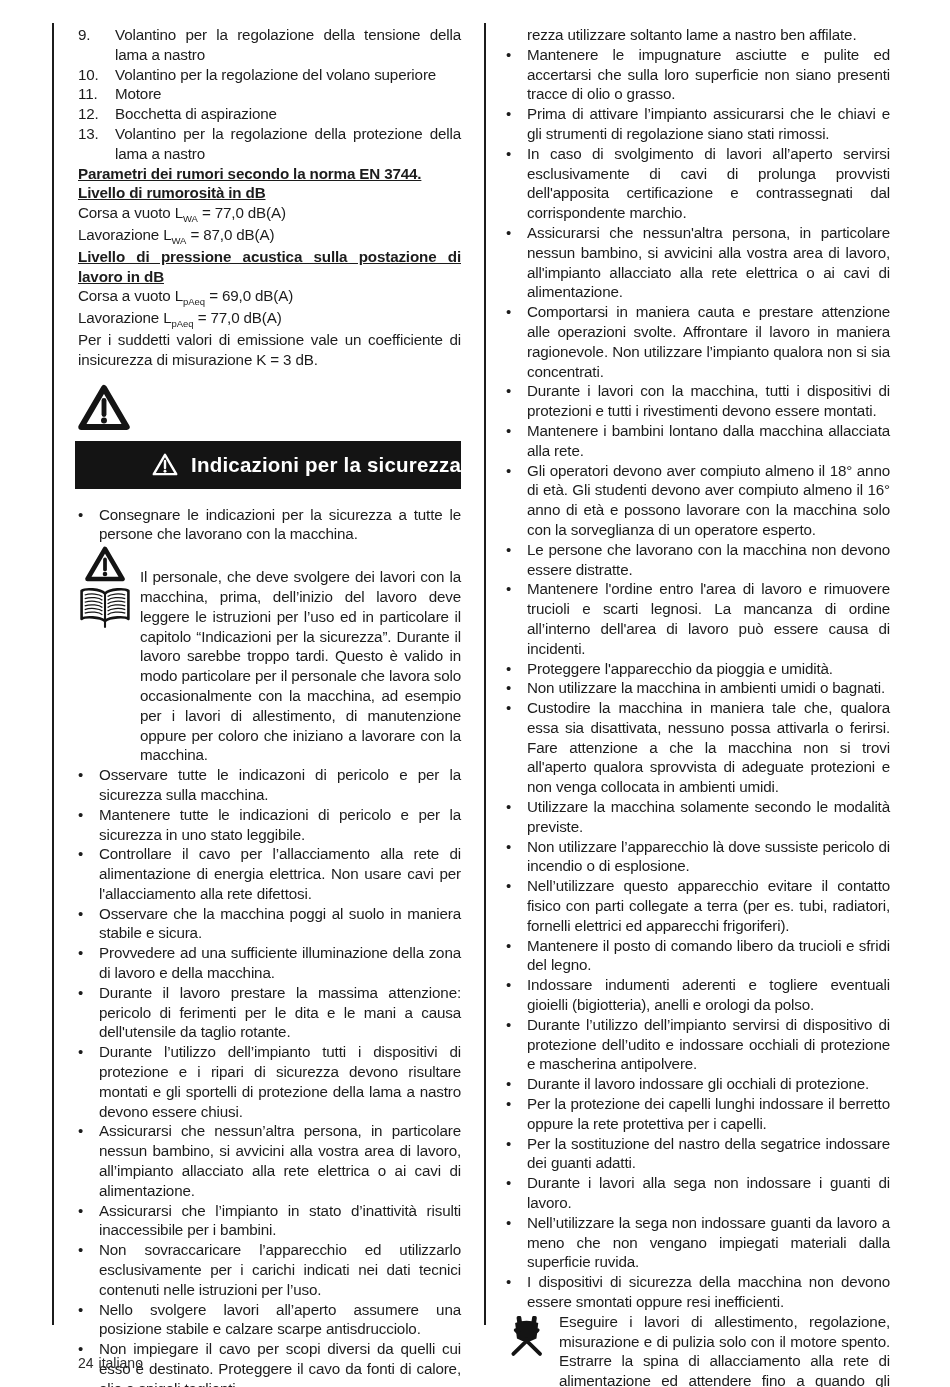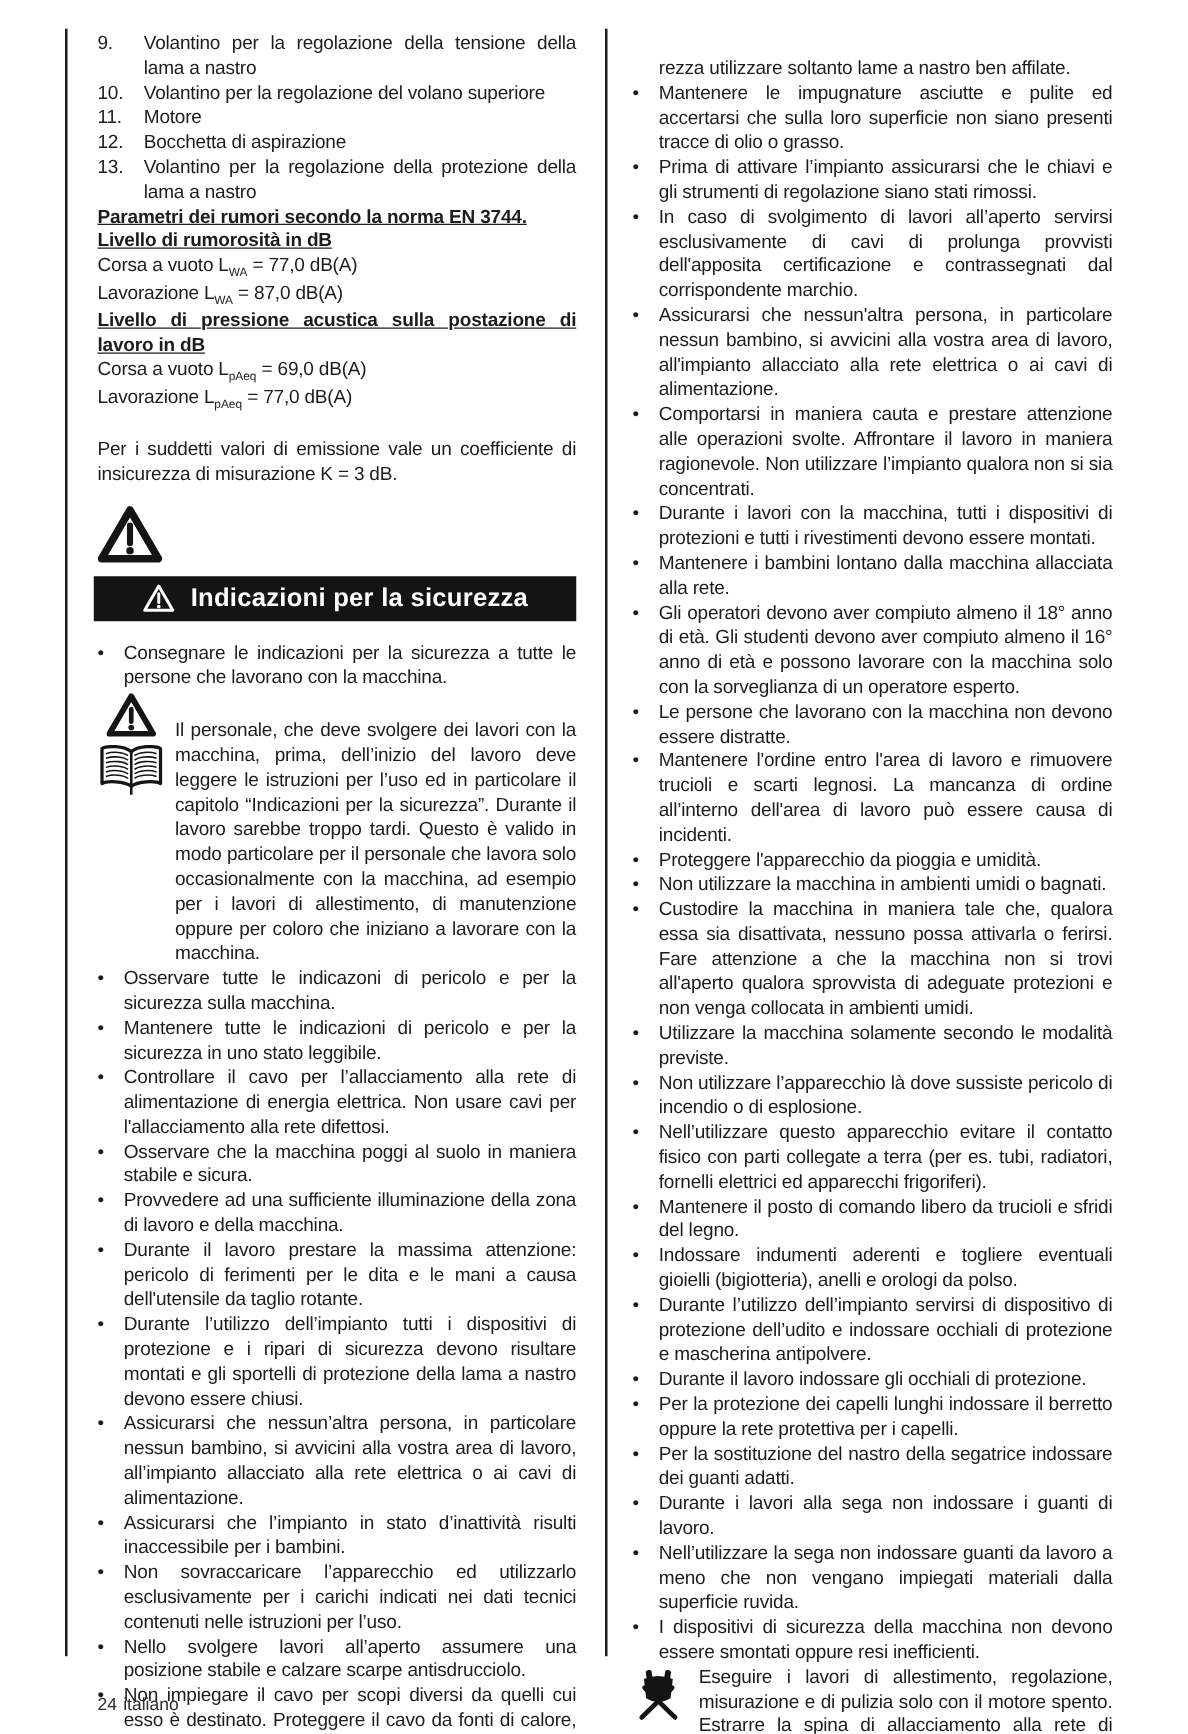"rezza utilizzare soltanto lame a" .just { margin-top: 20px -> none }
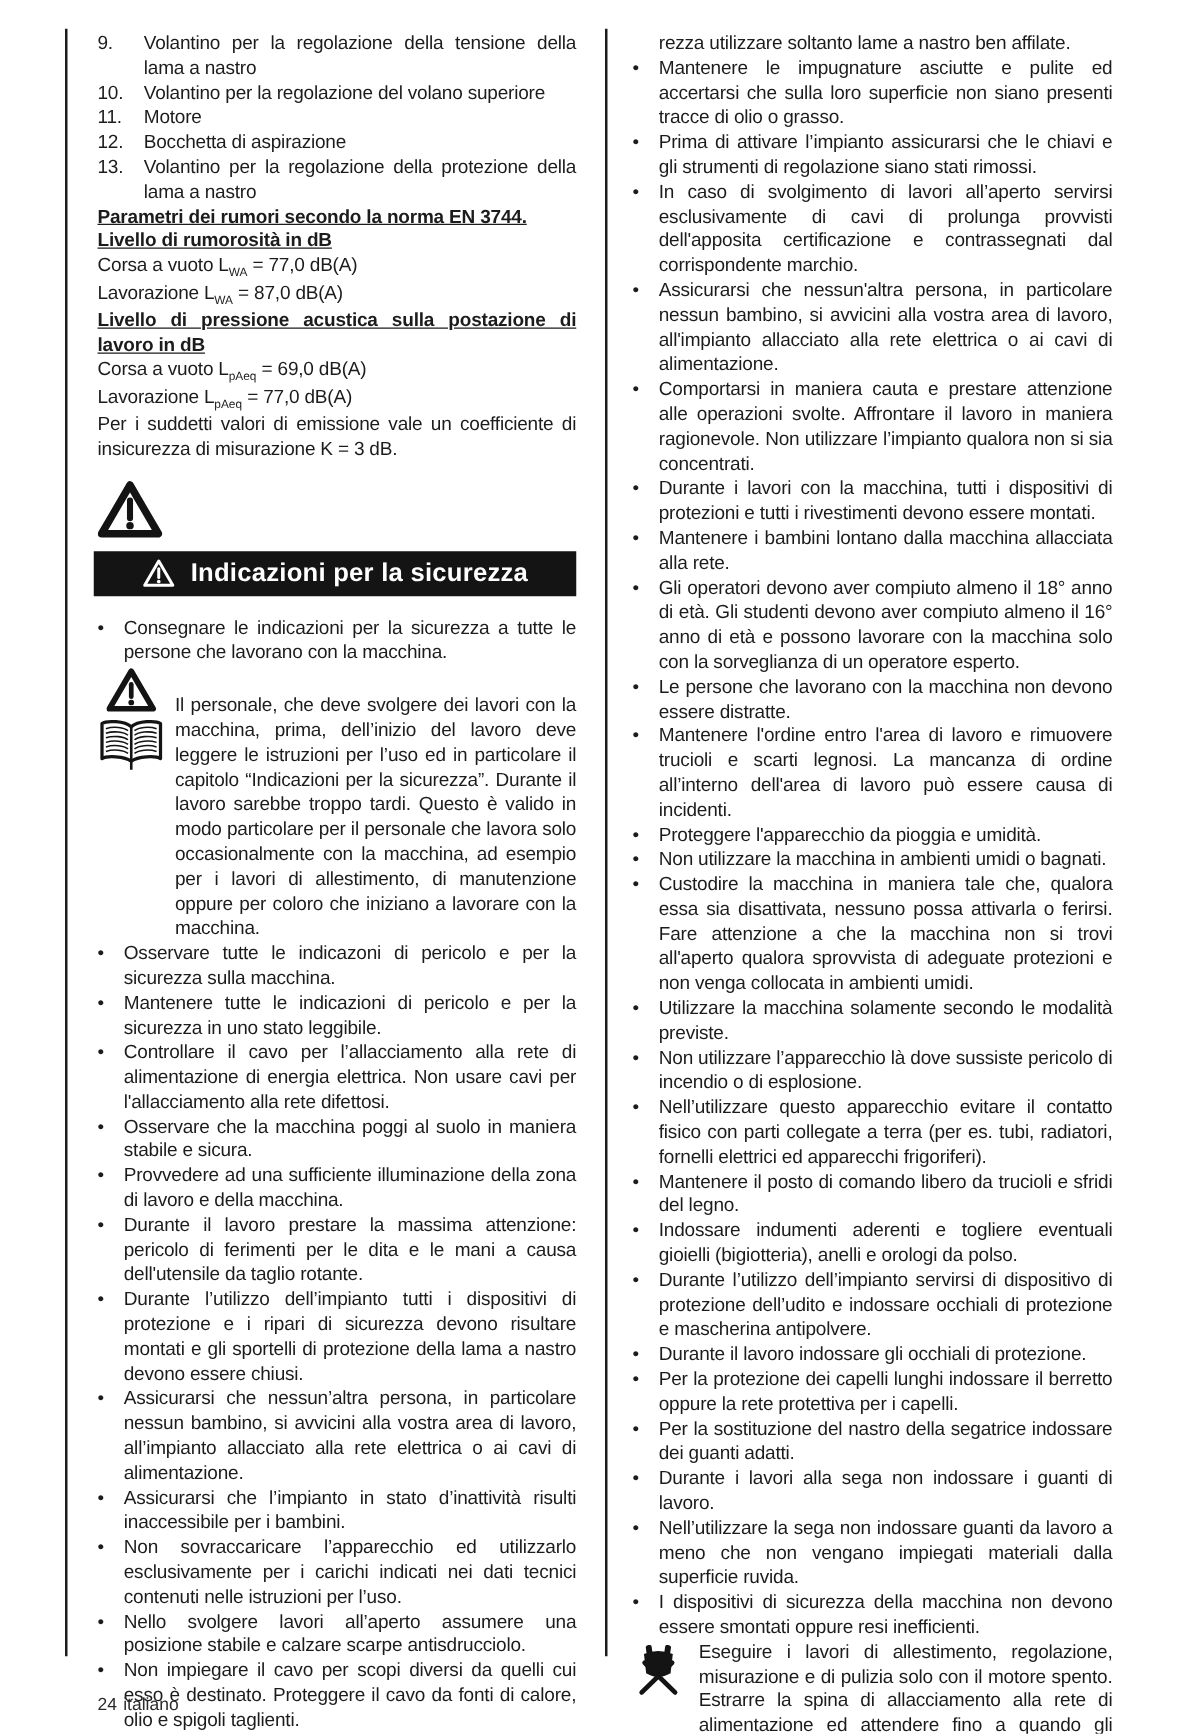"Indicazioni per la sicurezza" .banner { height: 36px -> 48px; justify-content: center -> flex-end }
